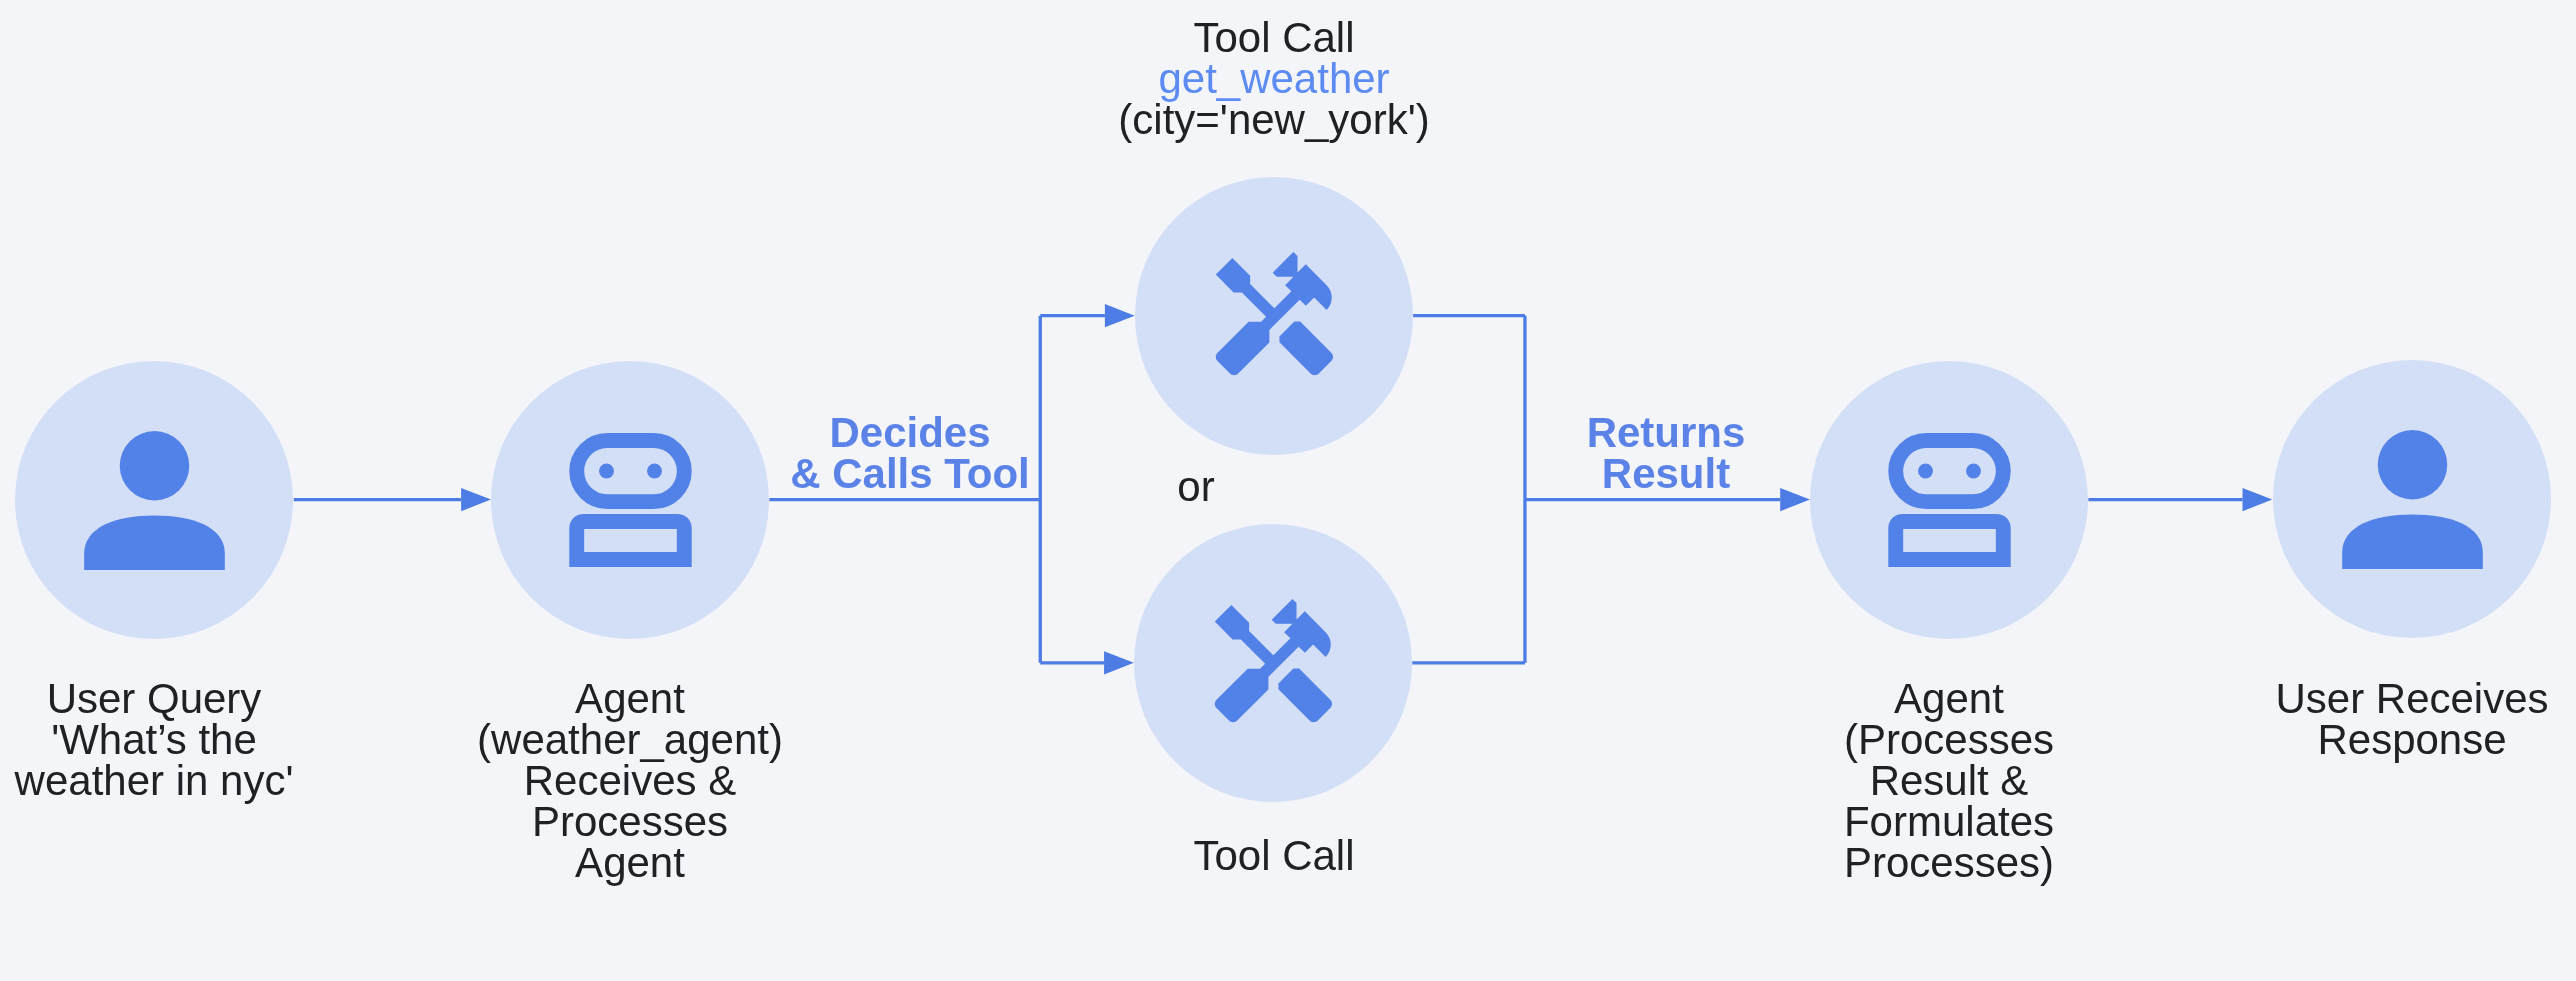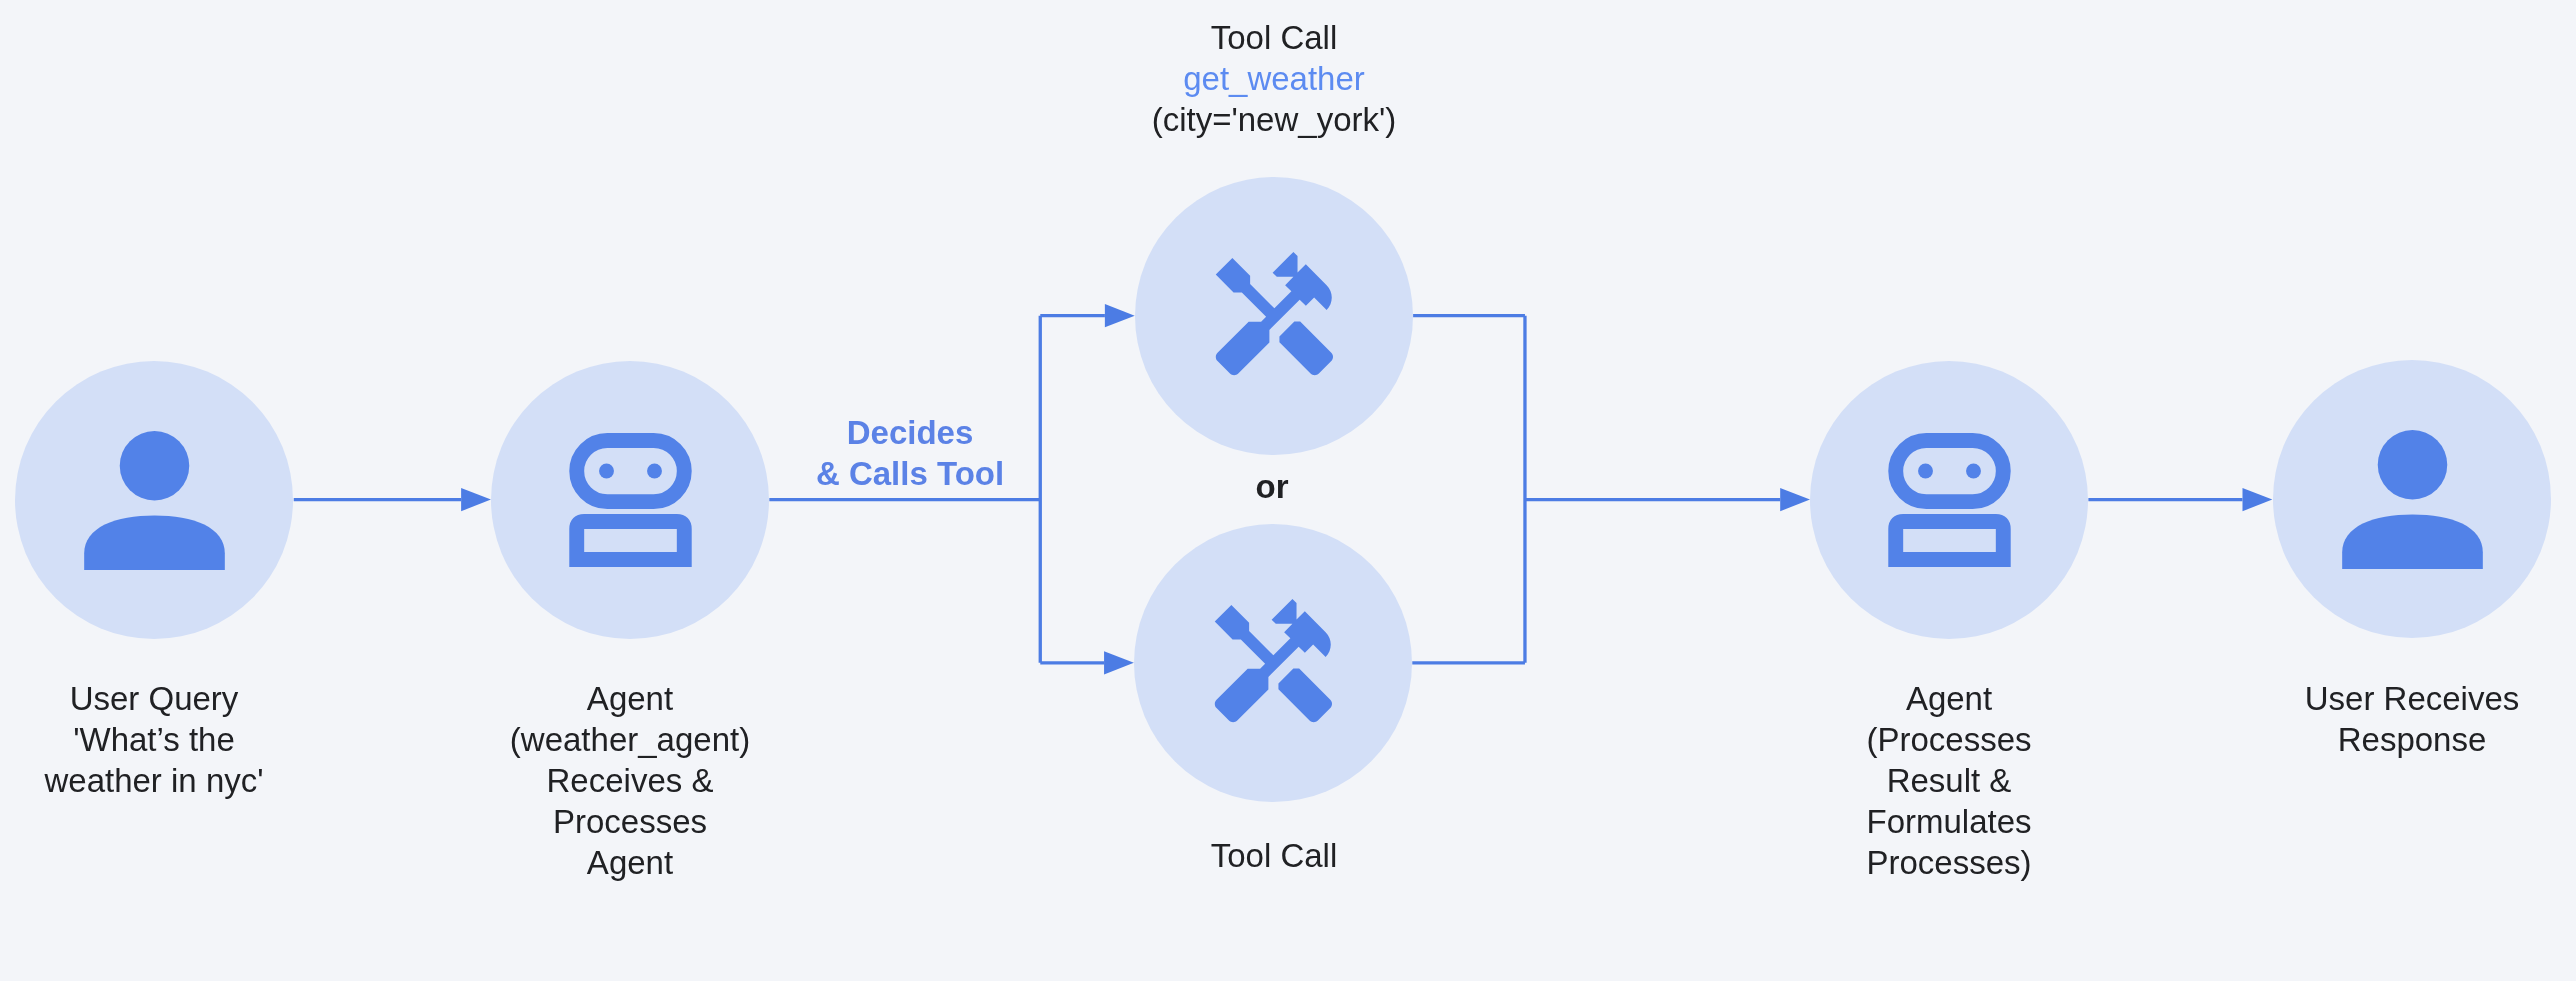"Tool Call" .flow-label { font-size: 33px -> 42px }
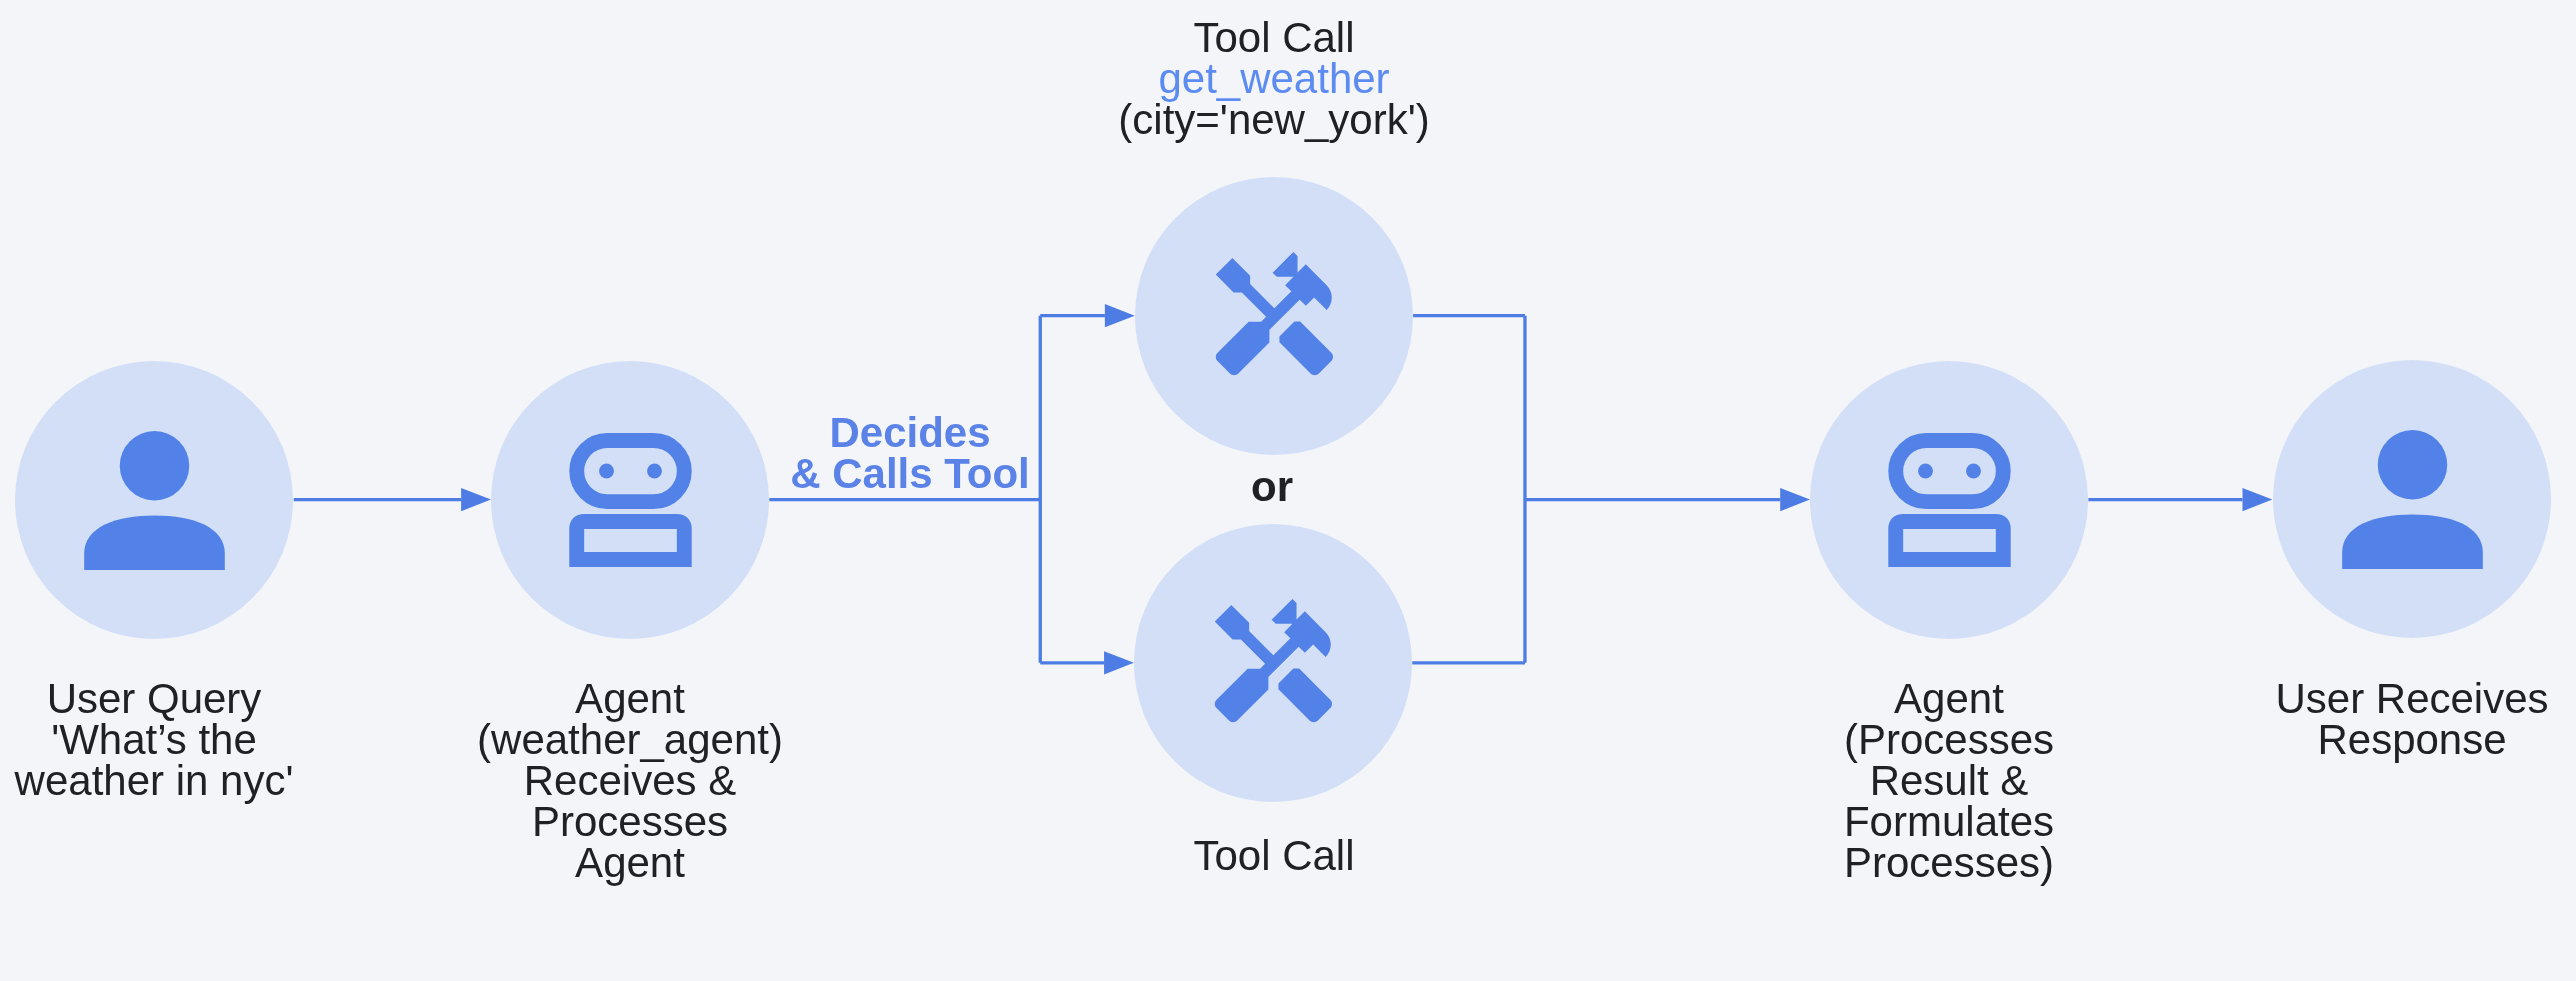"Returns" div.flow-label { html: none -> <div> <div>Returns</div> <div>Result</div> </div> }
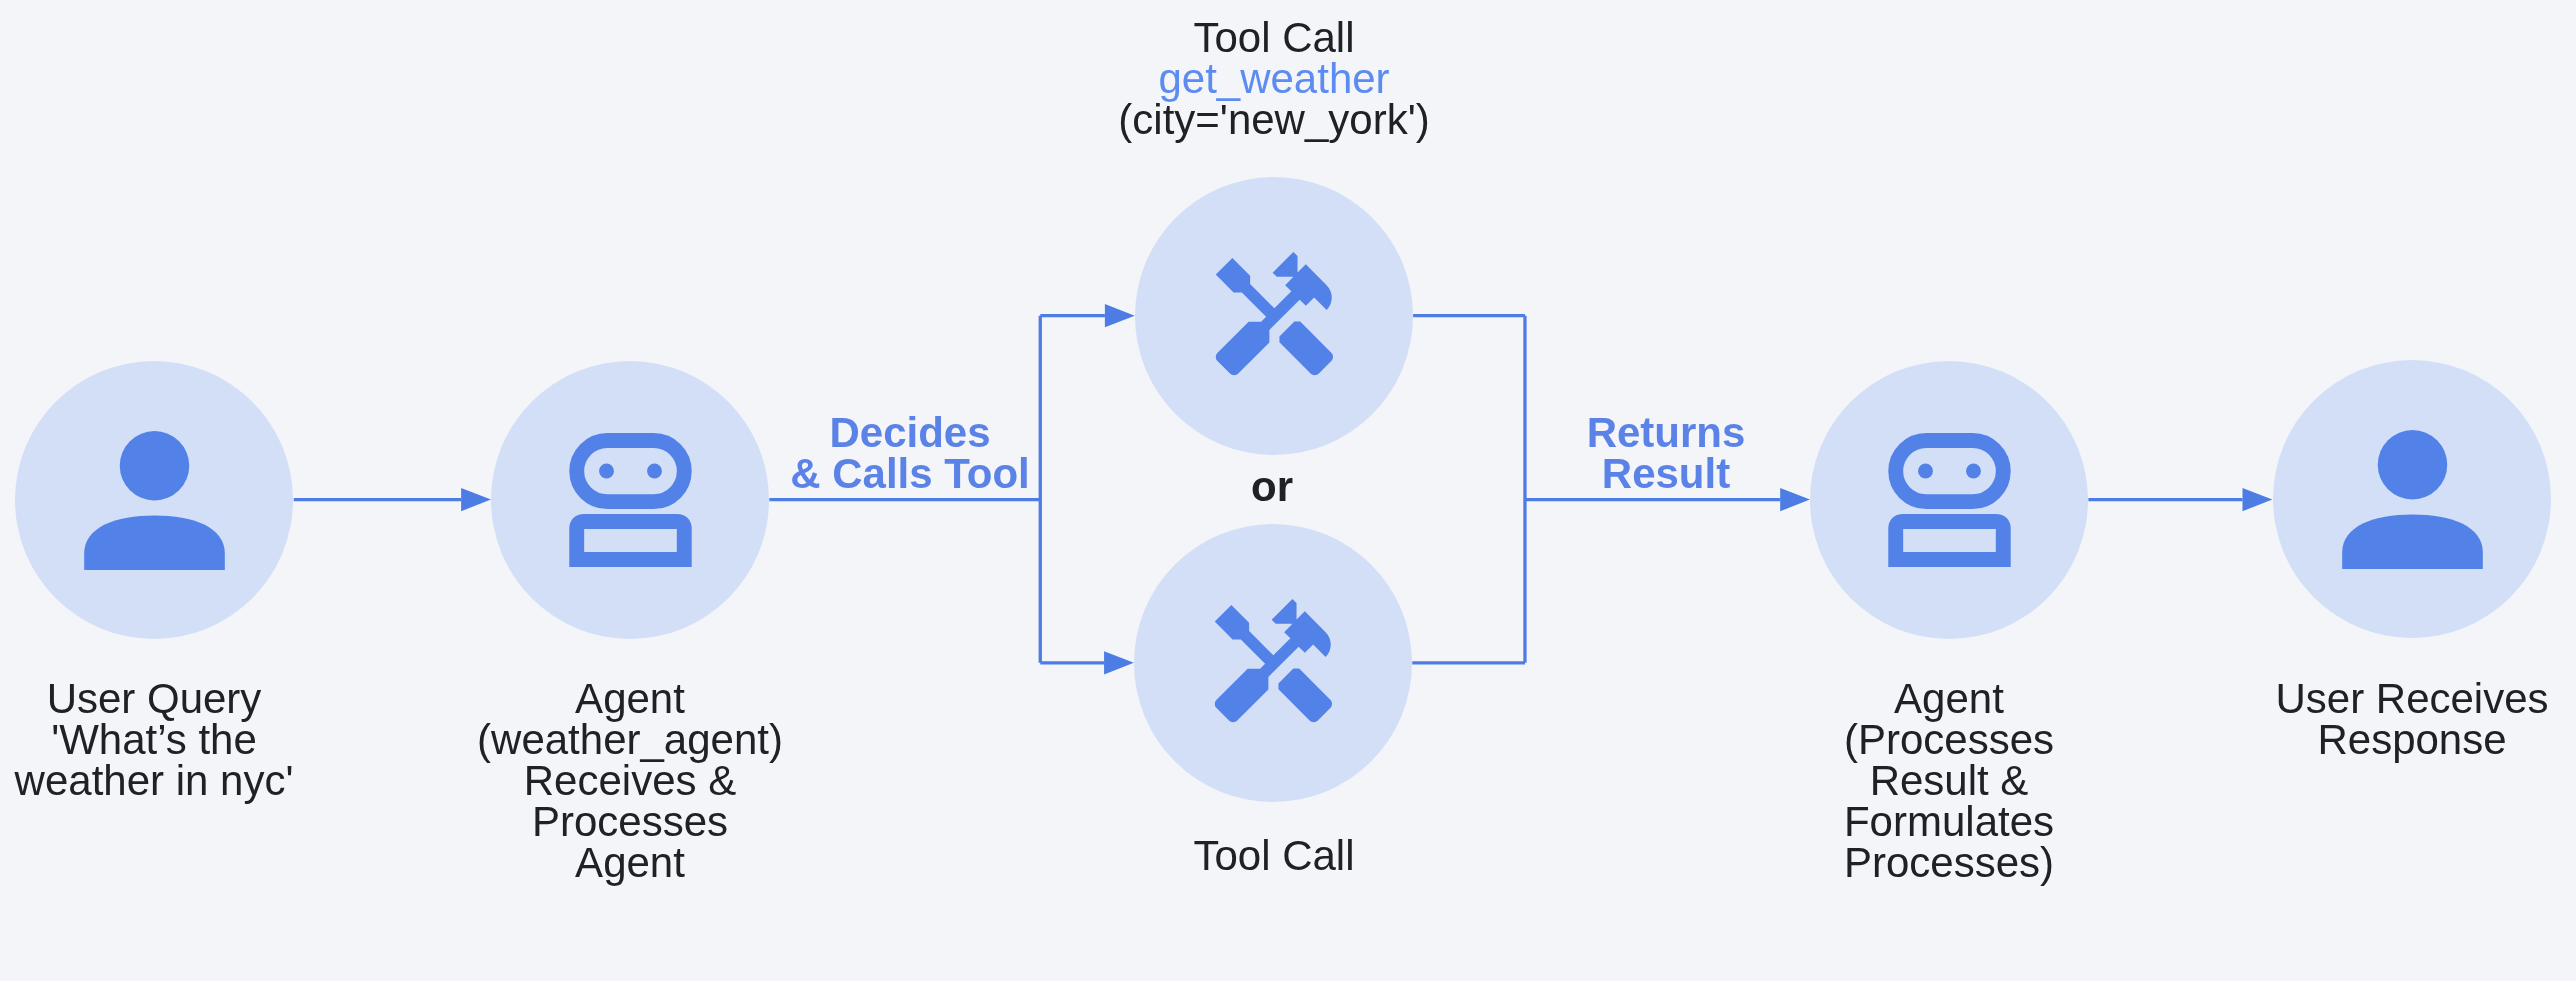"or" div.flow-label { font-weight: bold -> none; left: 1272px -> 1196px }
